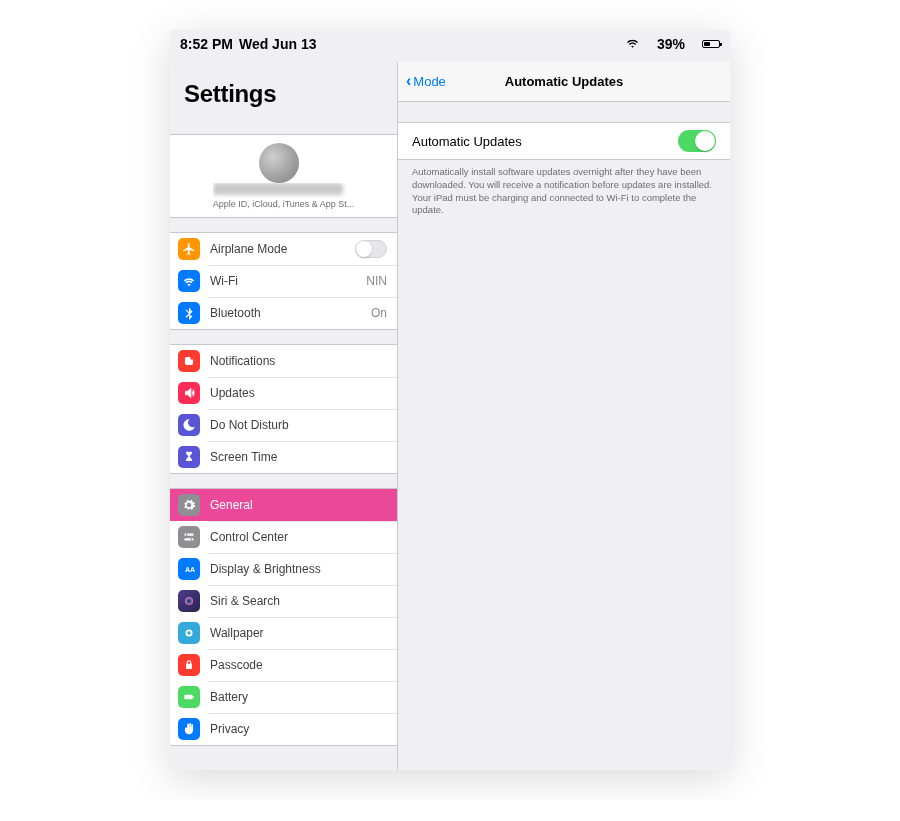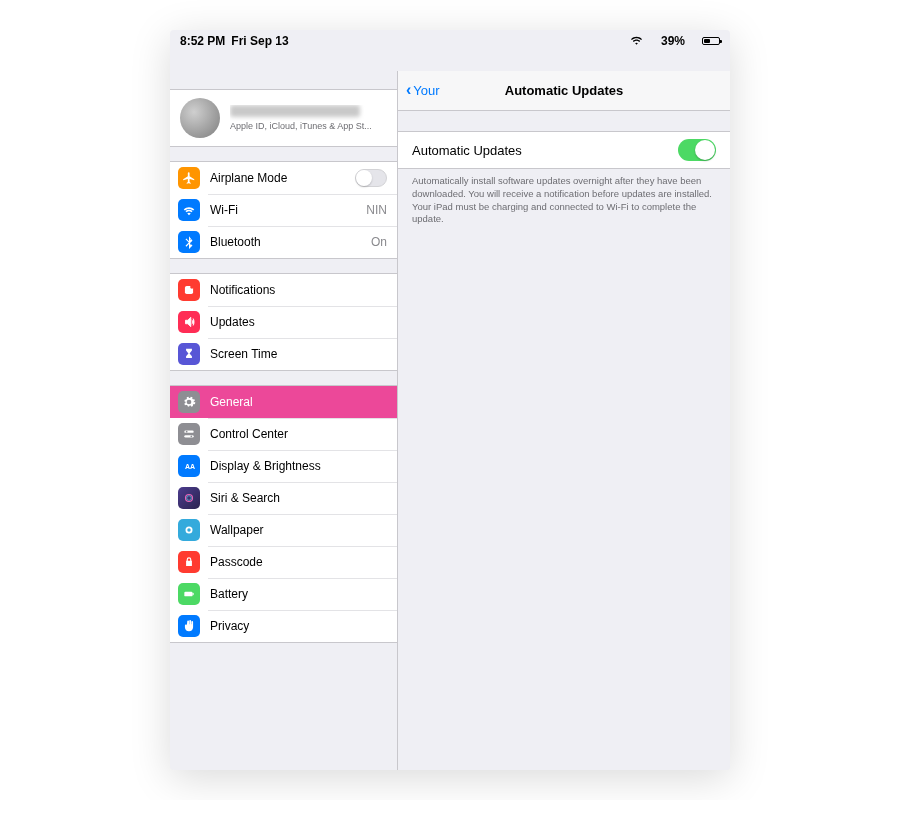"8:52 PM" .status-bar { align-items: flex-start -> flex-end; font-size: 12px -> 14px; margin-bottom: 19px -> 10px }
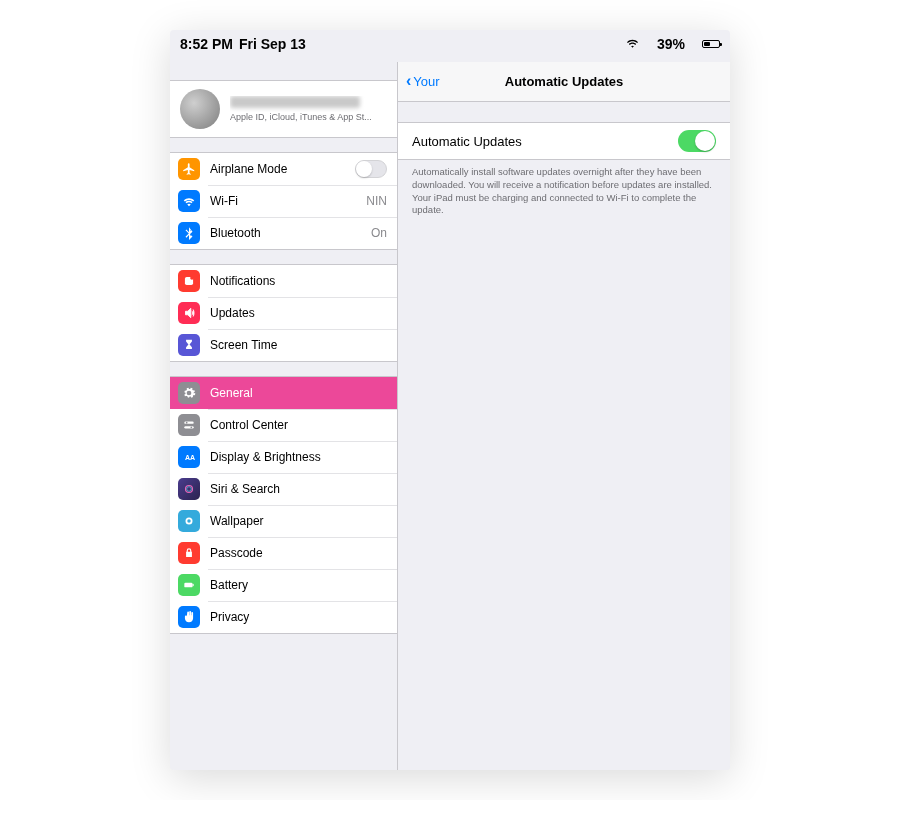"Fri Sep 13" span { text: Fri Sep -> Wed Jun }
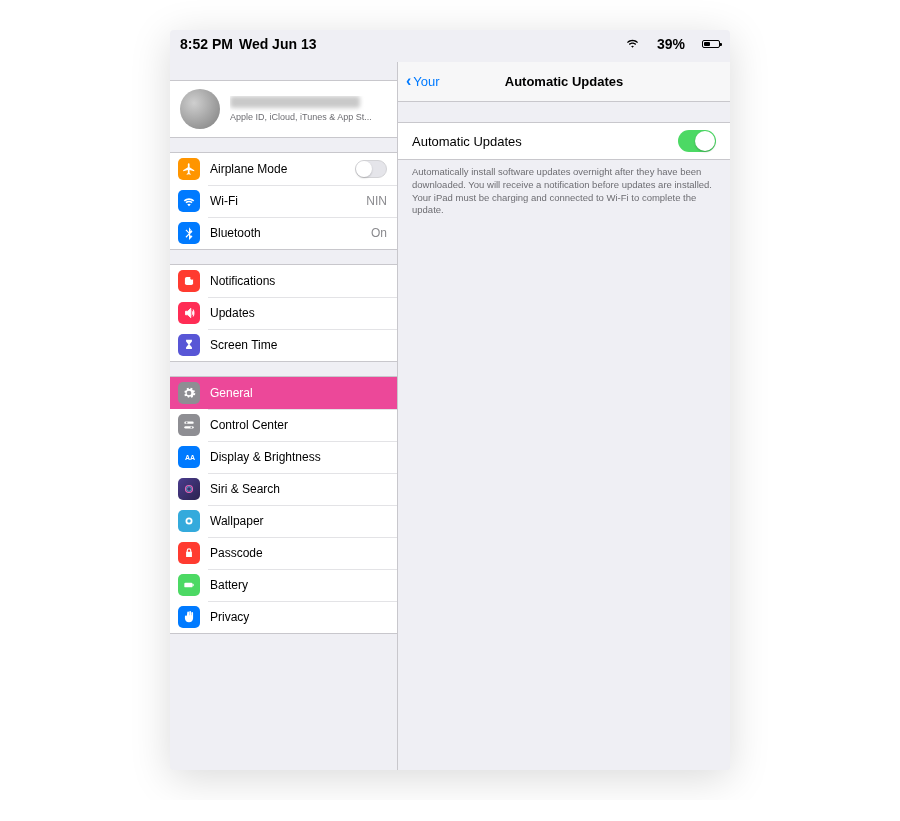"Settings" div.settings-header { html: none -> <div> <div>Settings</div> </div> }
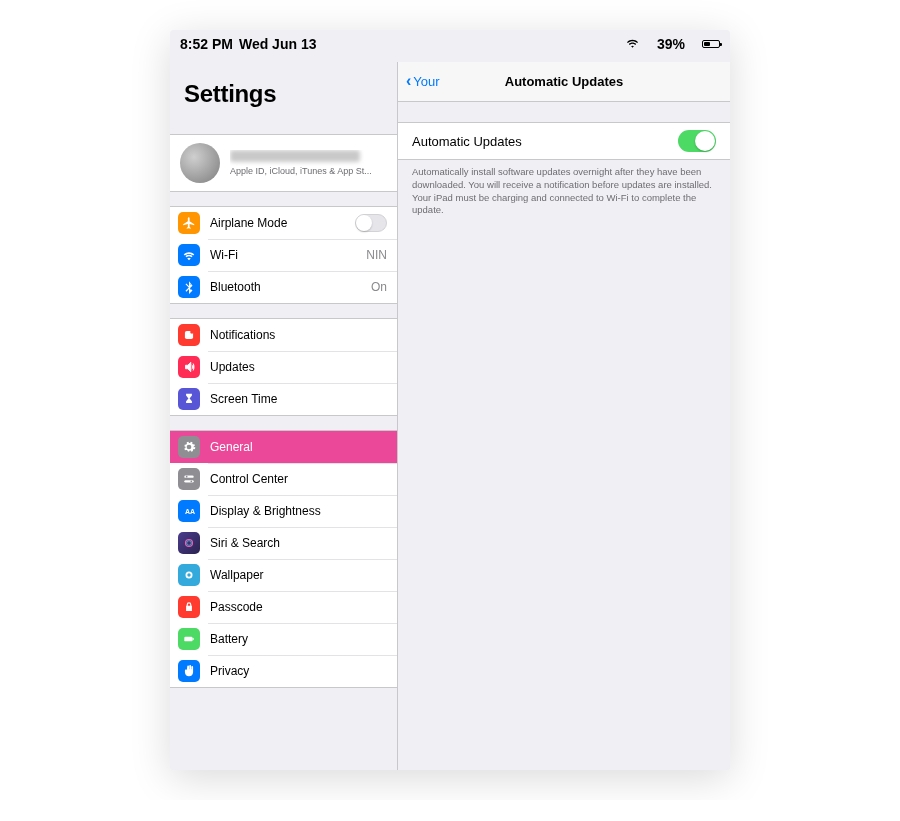"Your" span { text: Your -> Mode }
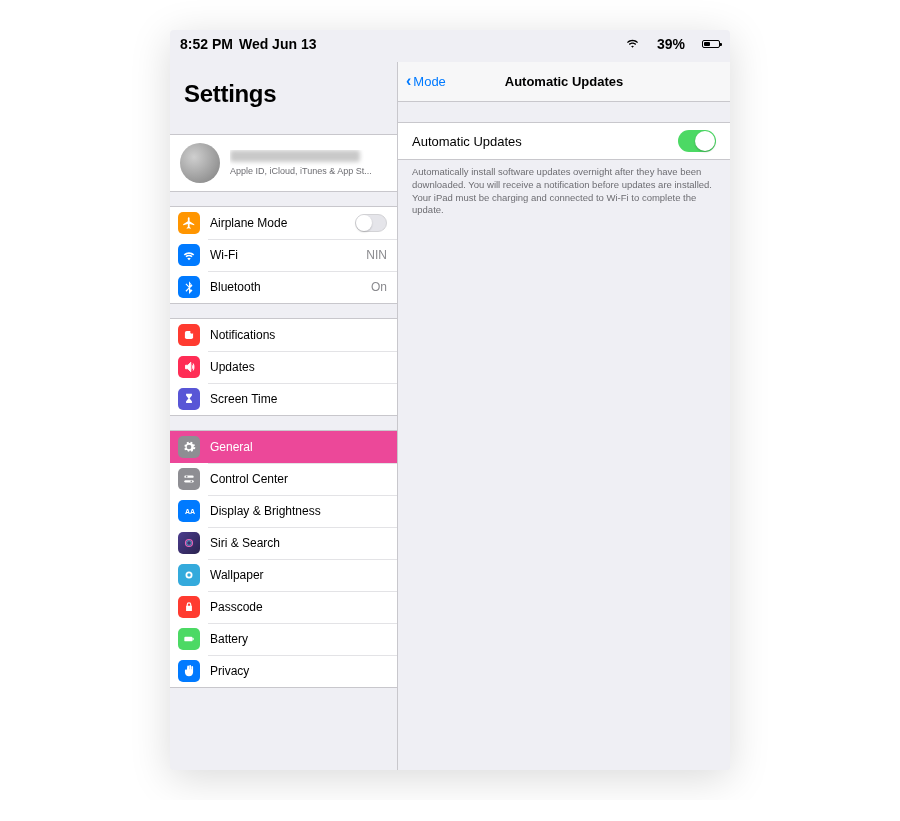"Apple ID, iCloud, iTunes &" .account-row { flex-direction: none -> column }
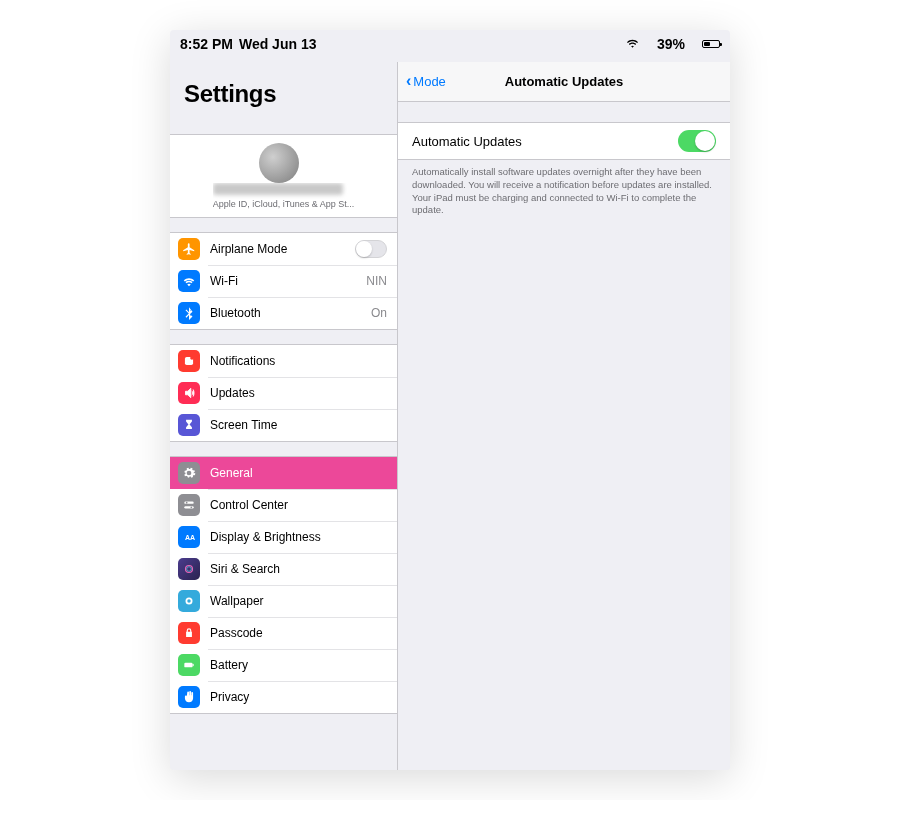"Airplane Mode" .row-label { color: #000000 -> #404040 }
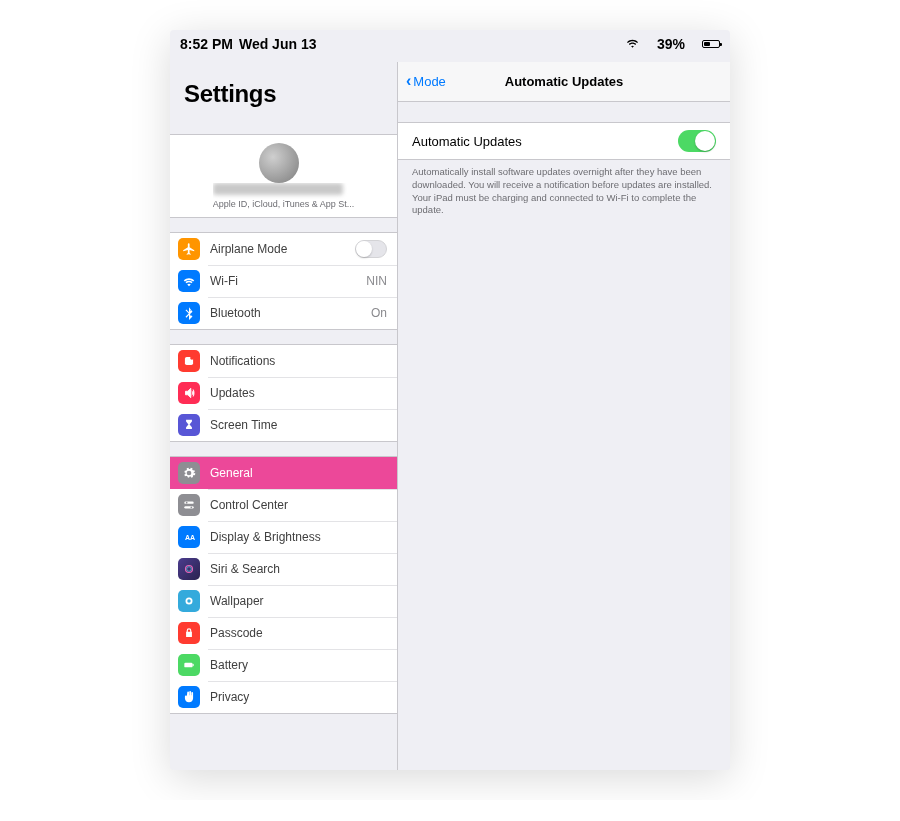"Do Not Disturb" div.row { html: none -> <div> <div> <svg> <path></path> </svg> </div> <span>Do Not Disturb</span> </div> }
